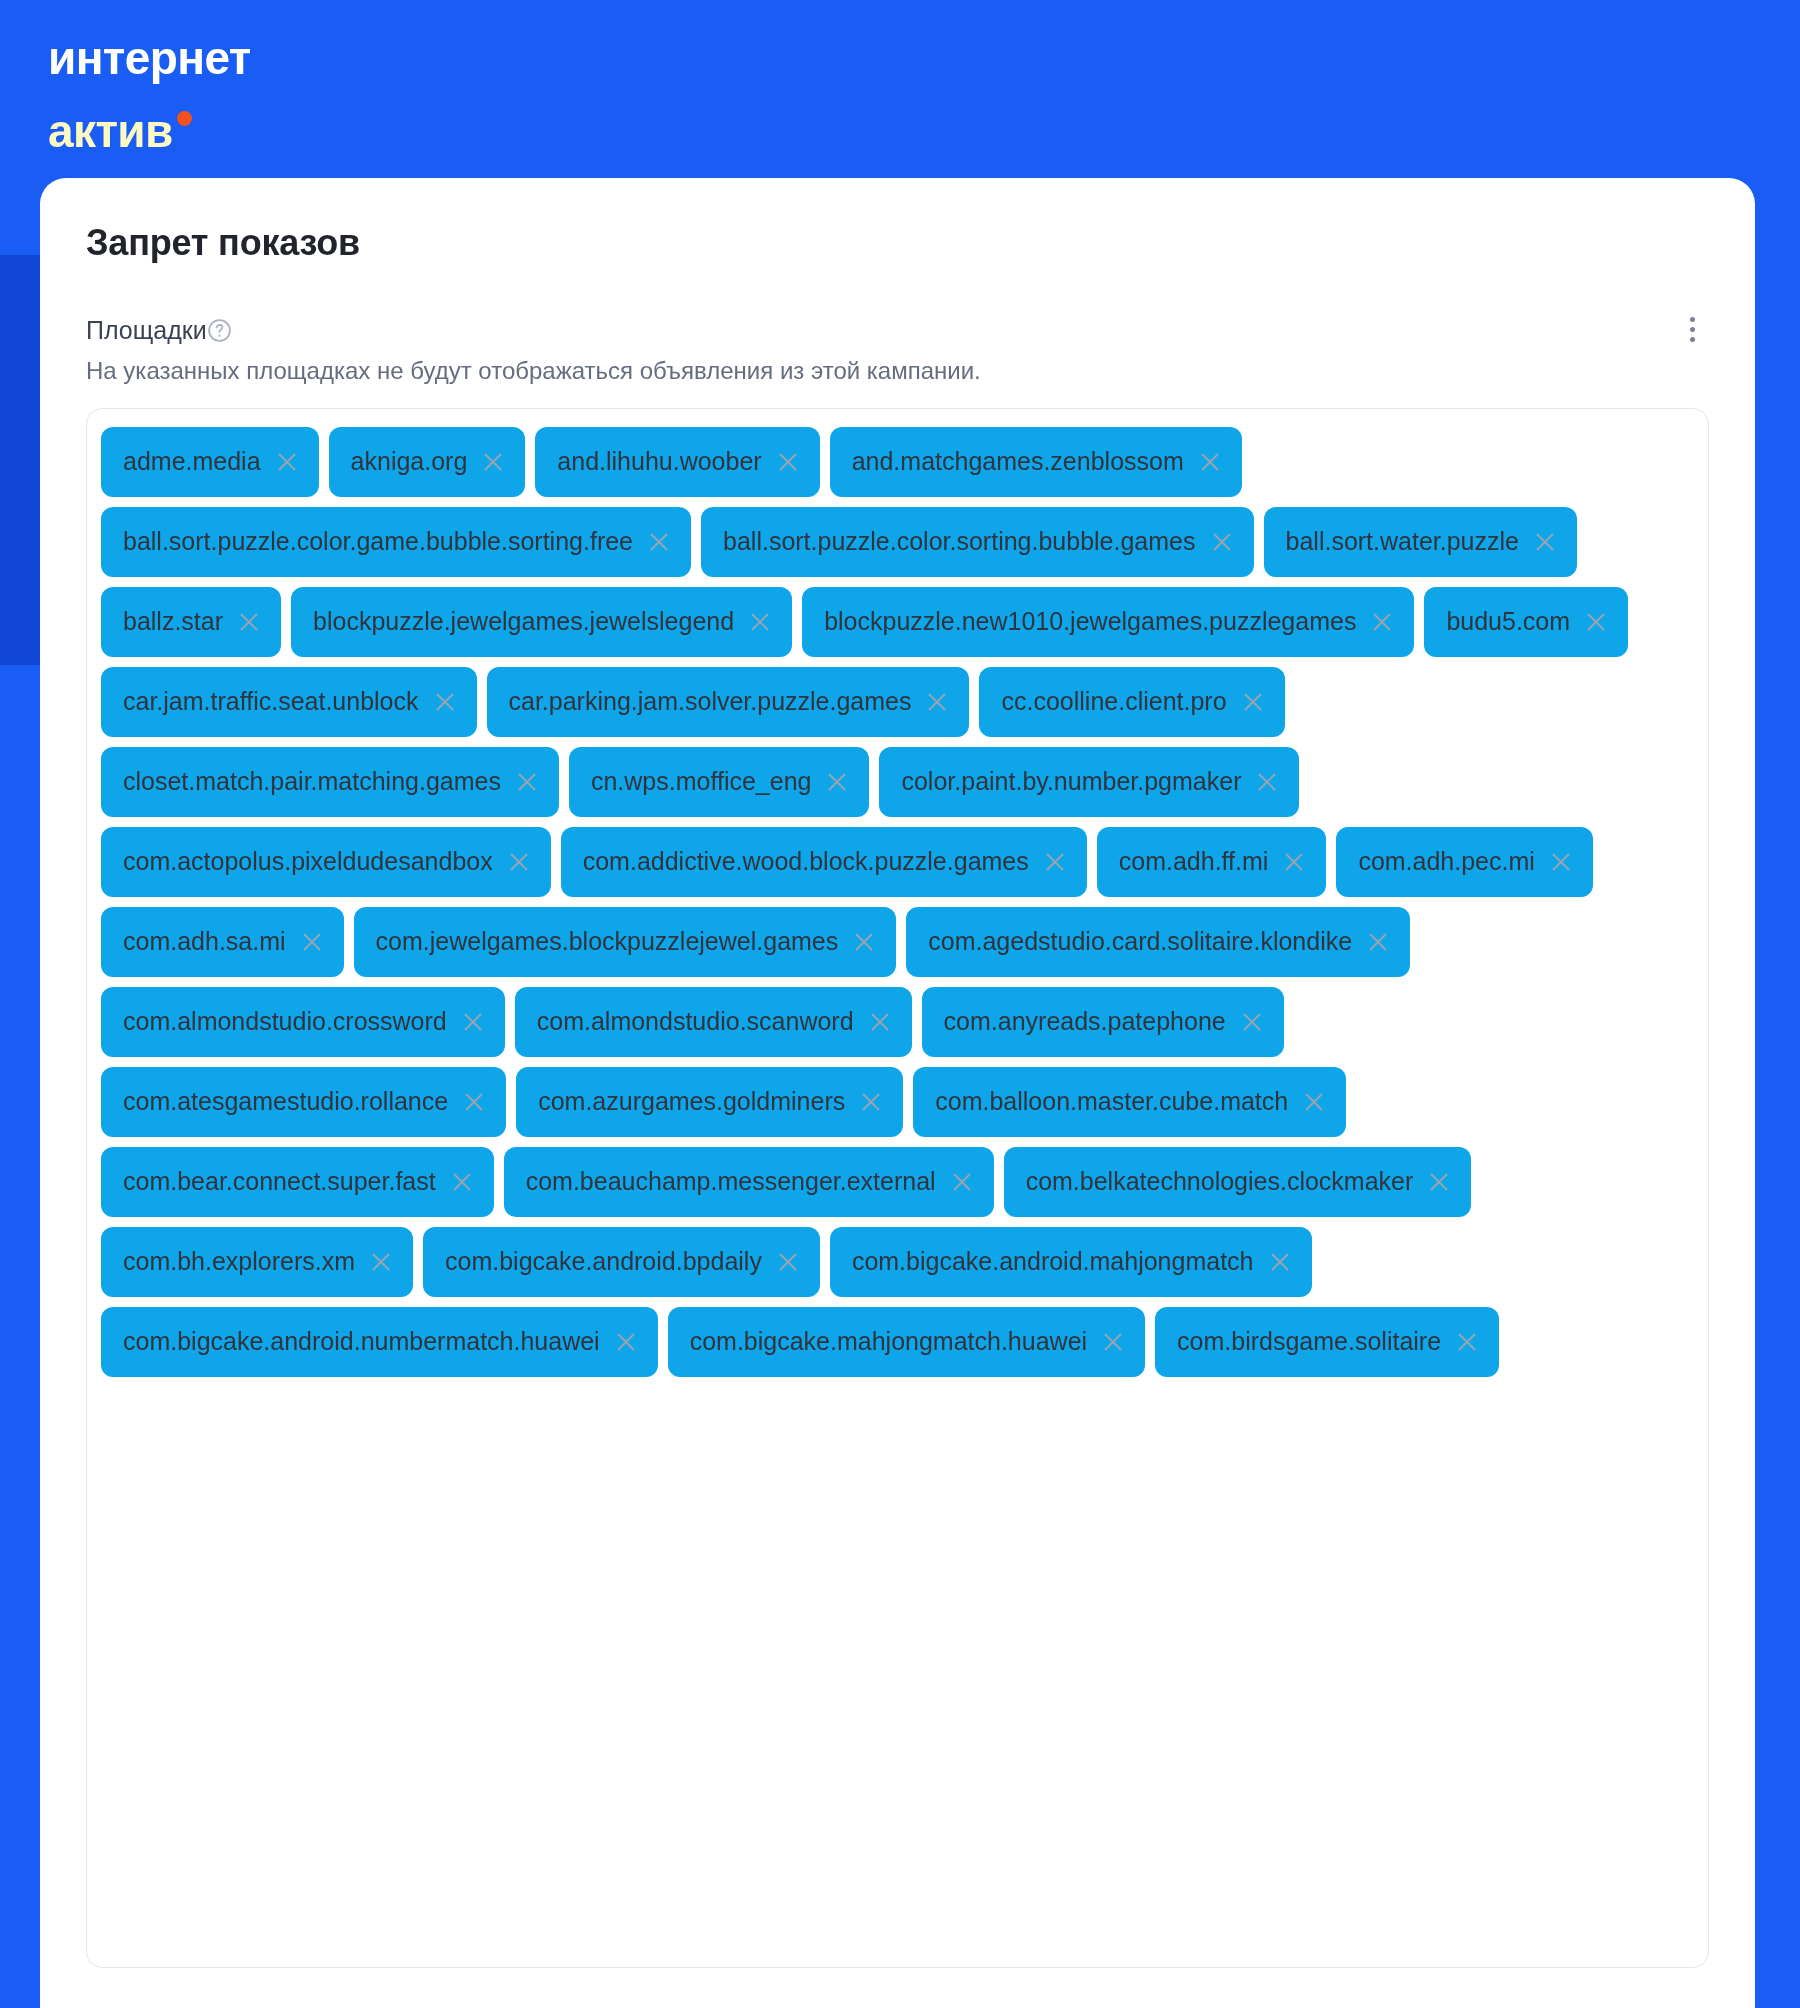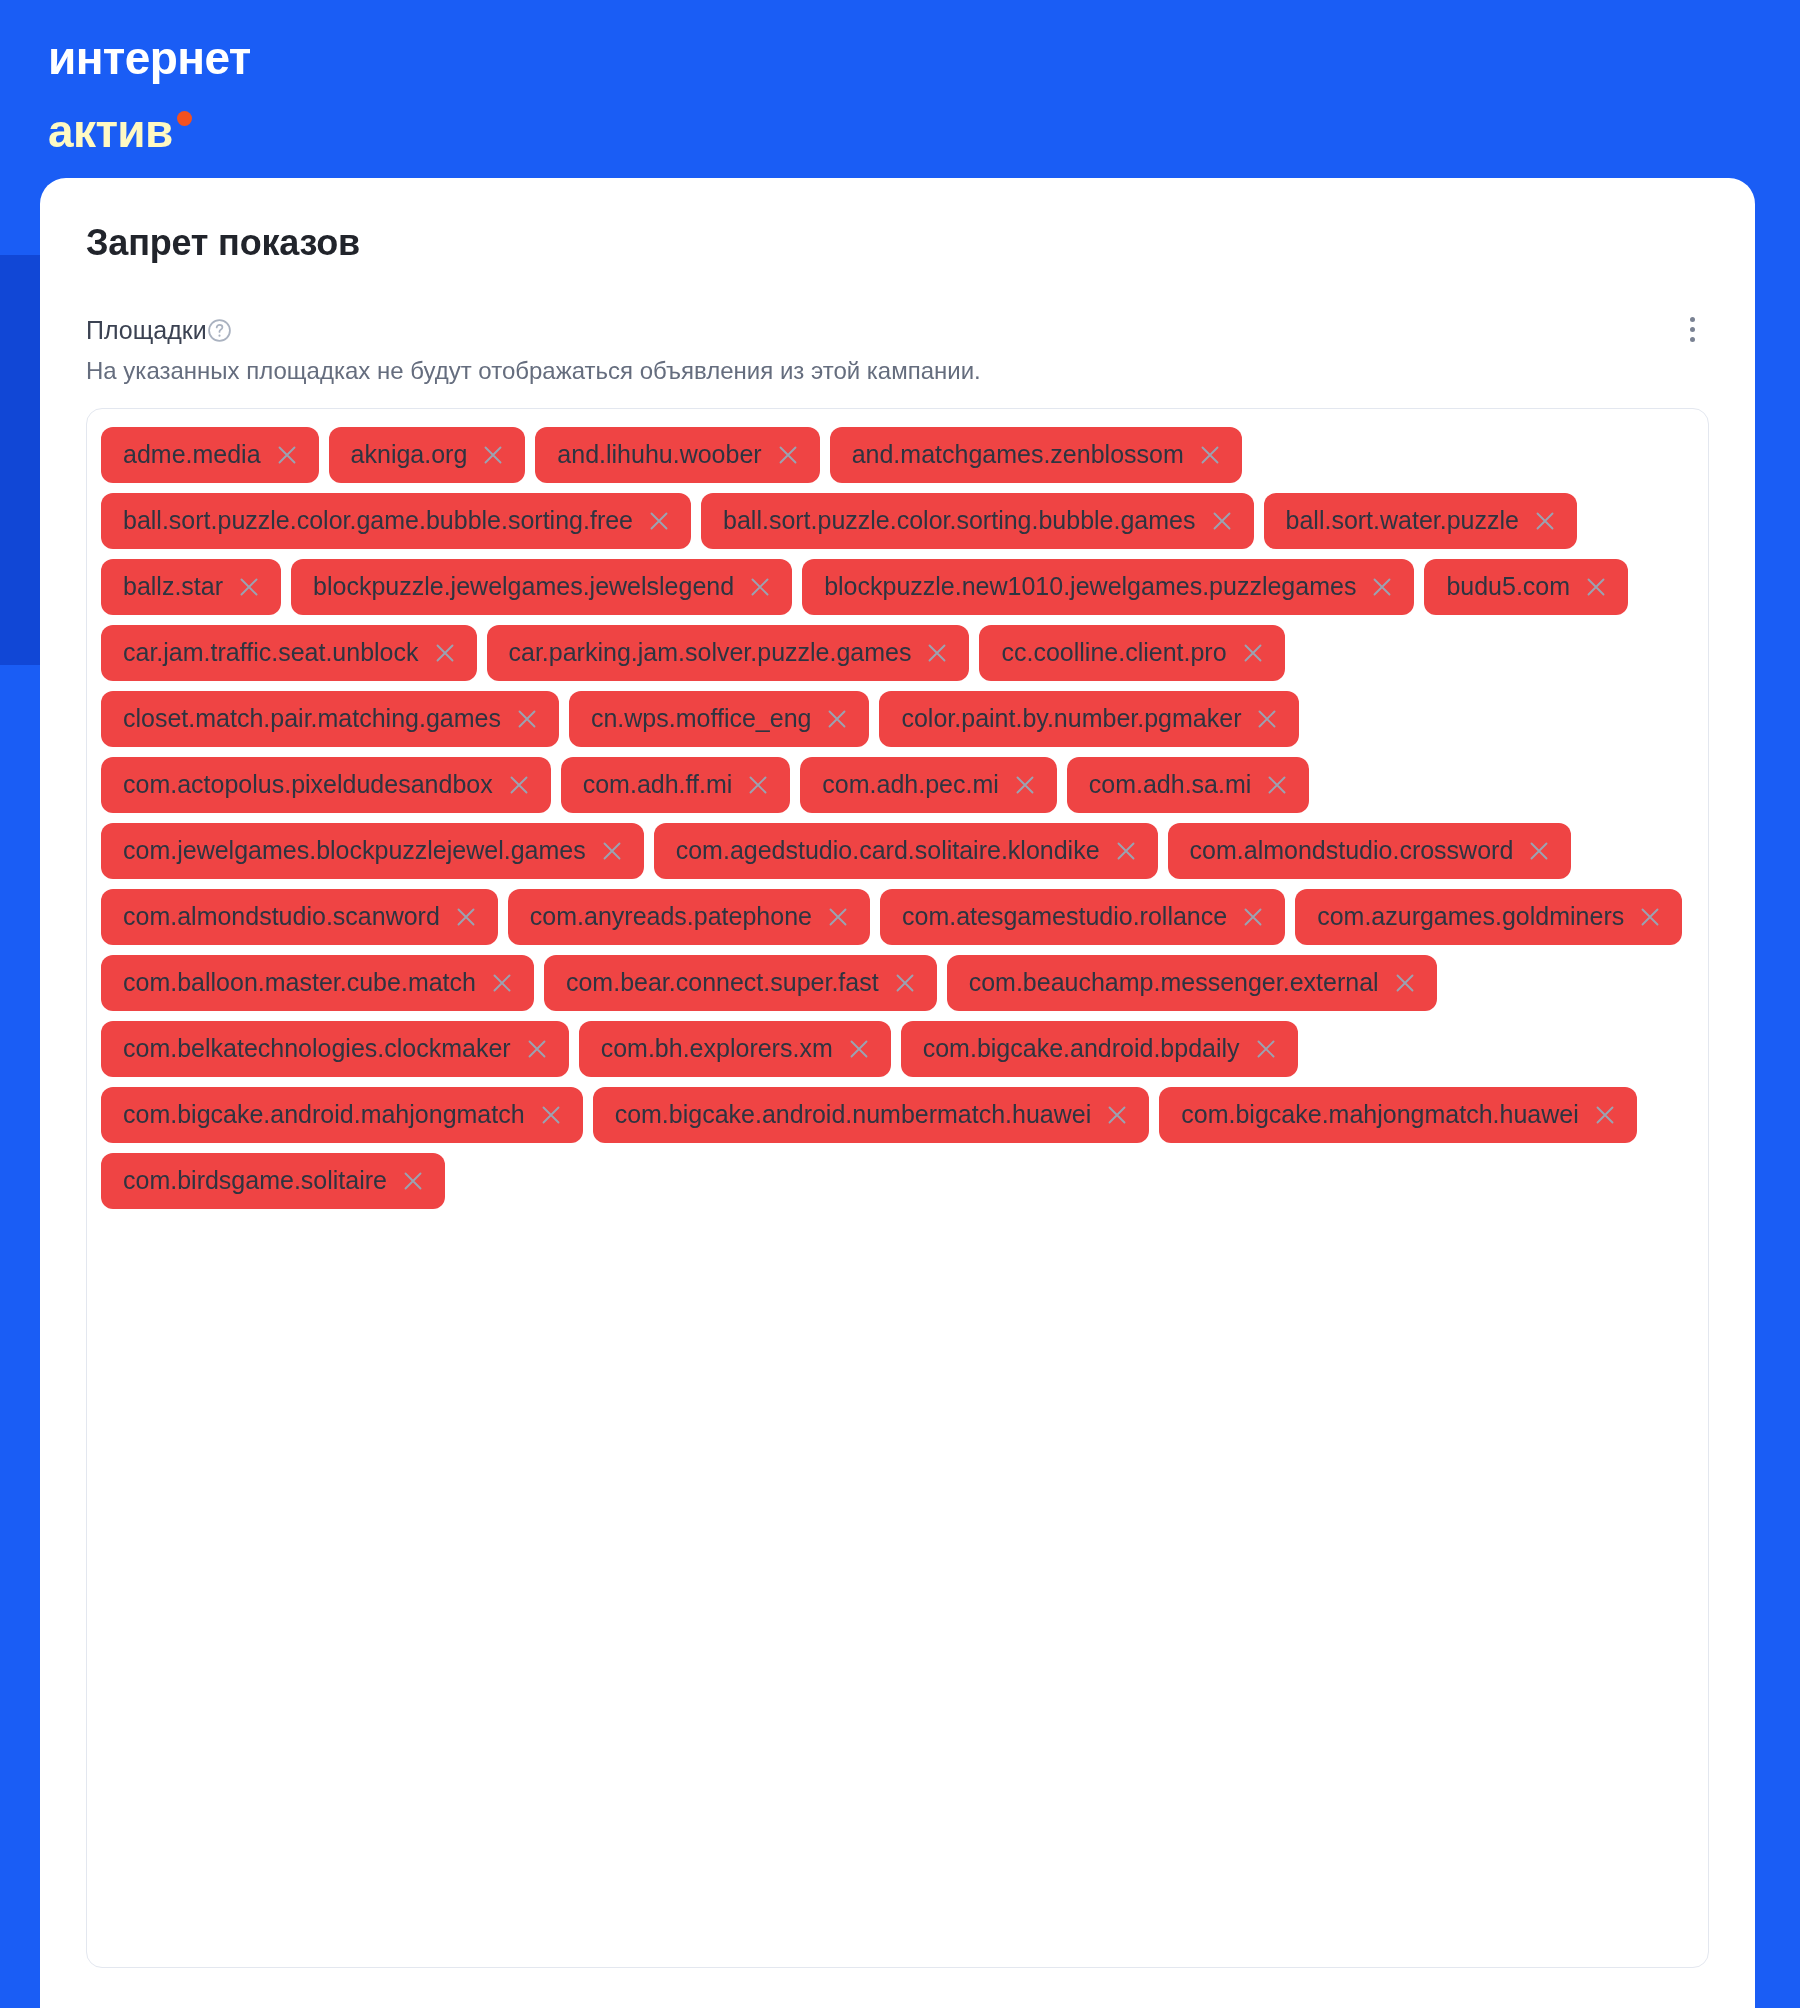"adme.media" .tag { background: #ef4444 -> #0ea5e9; height: 56px -> 70px }
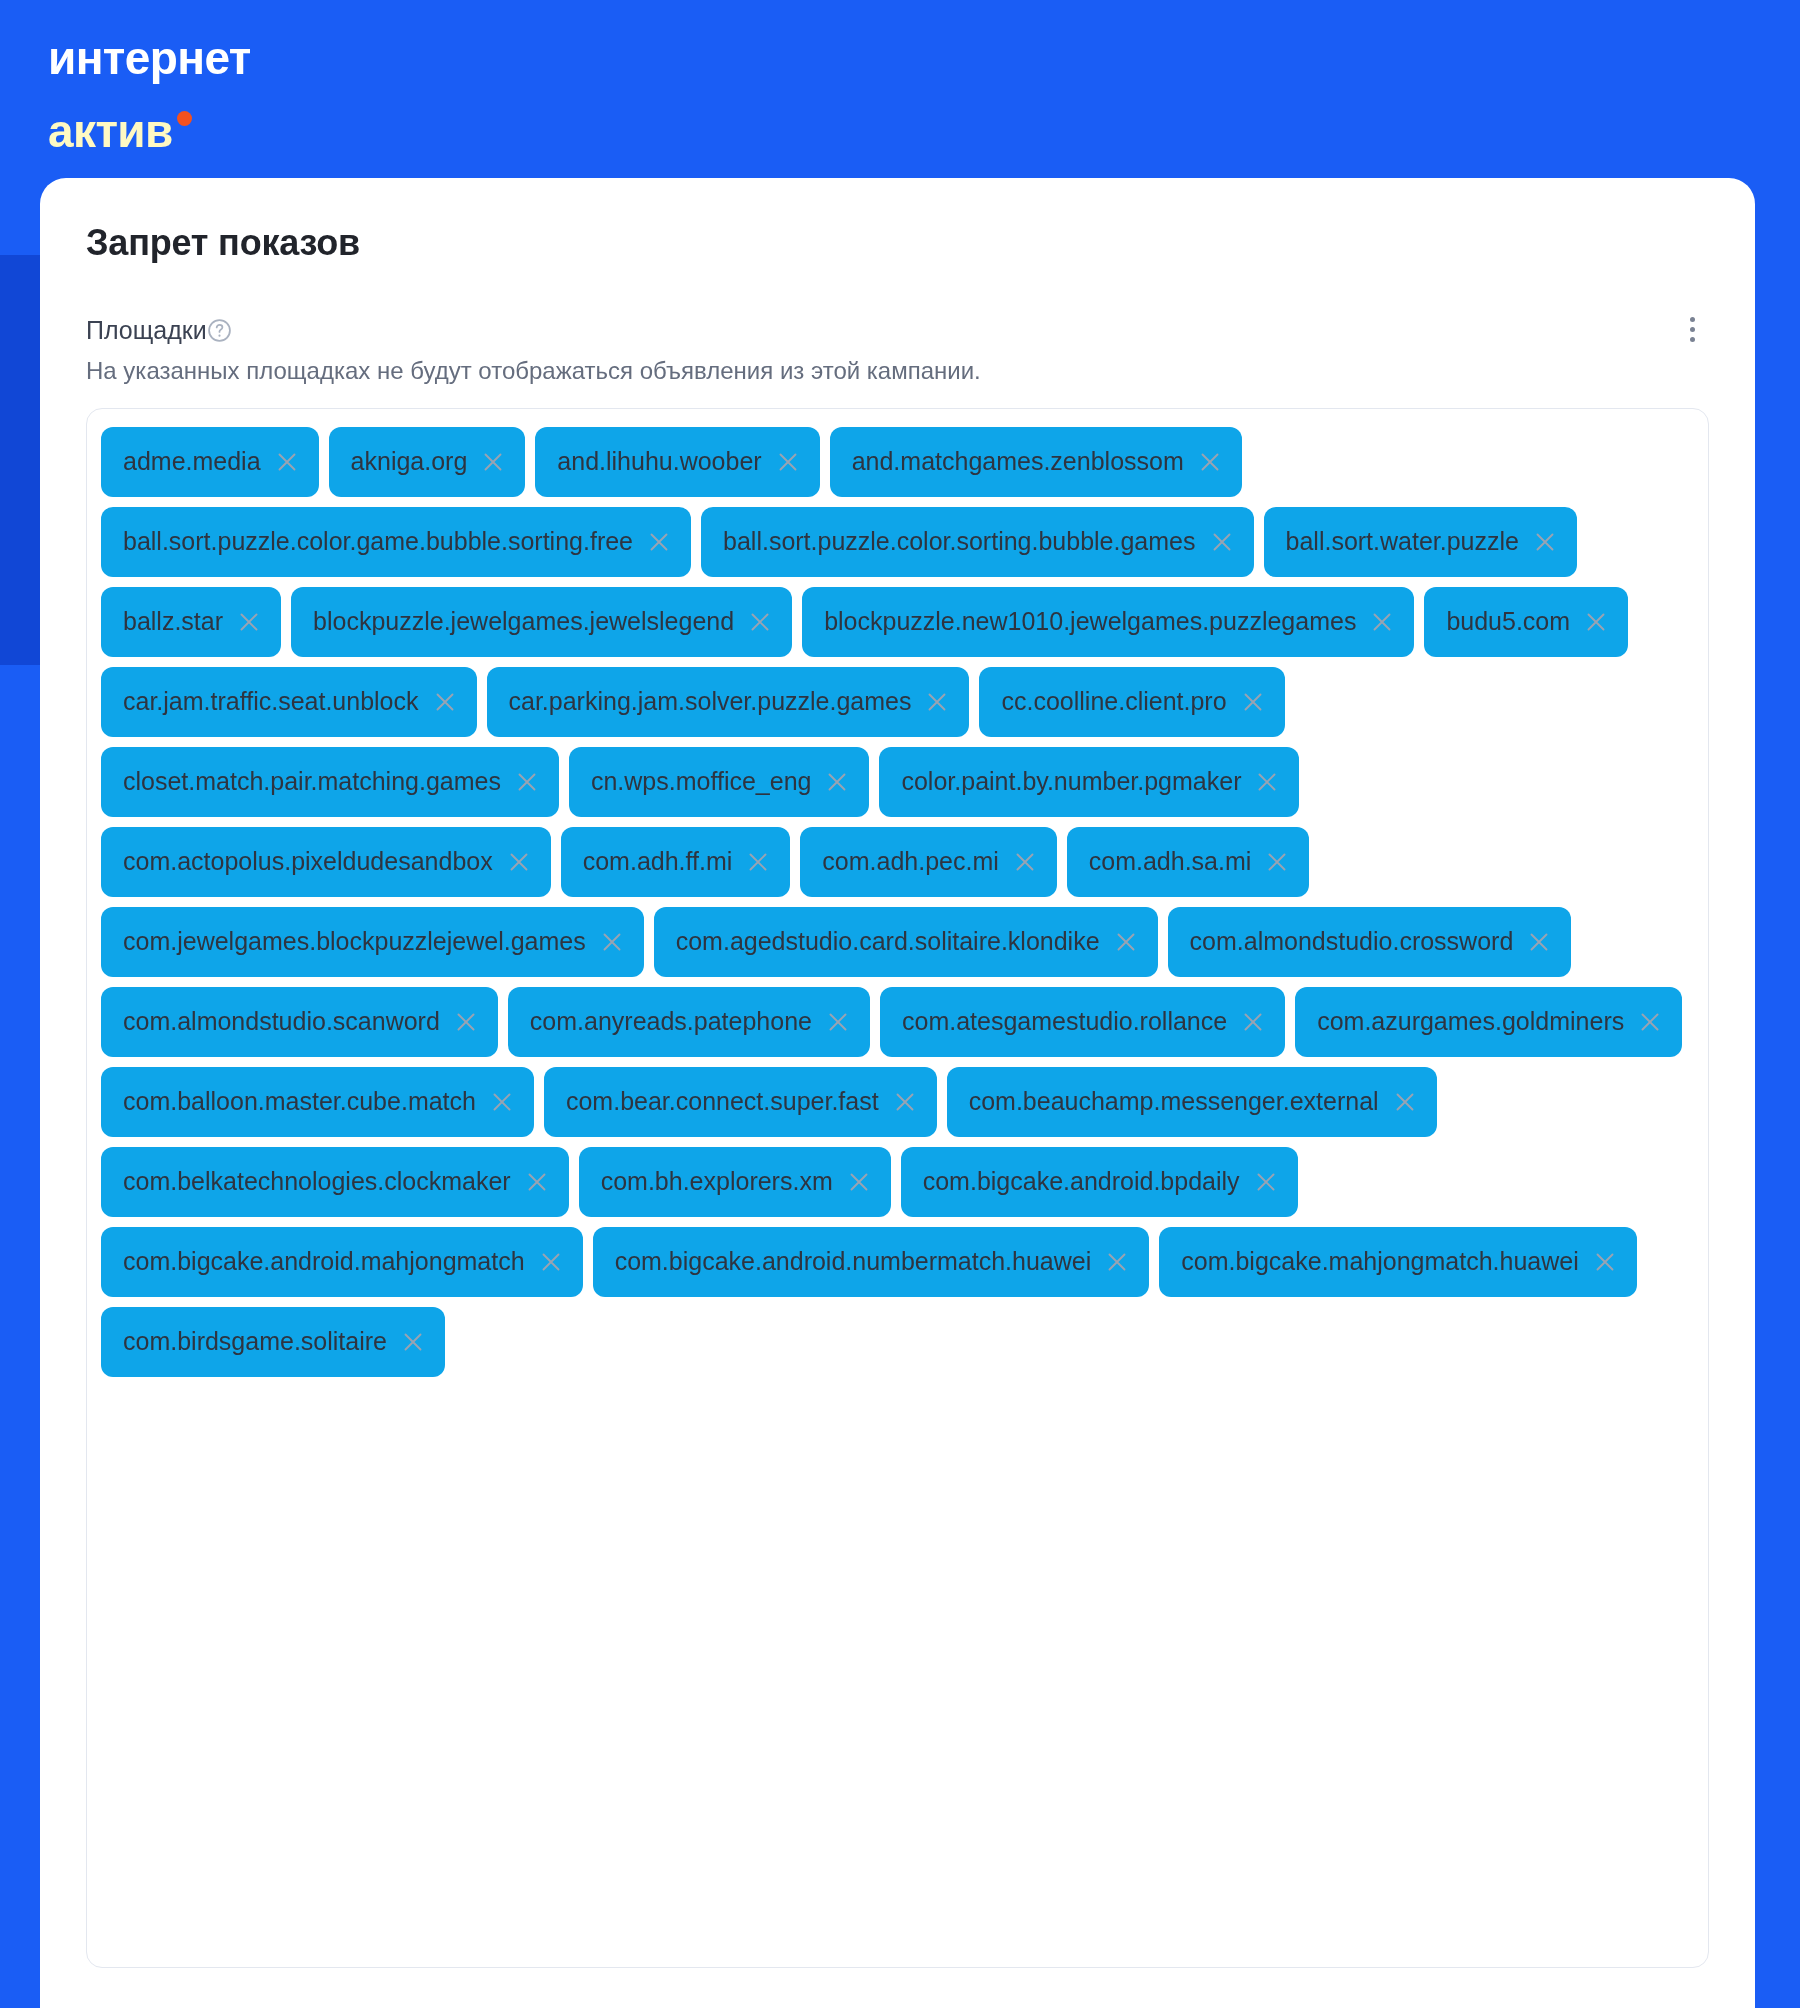"com.addictive.wood.block.puzzle.games" div.tag { html: none -> <div> <span>com.addictive.wood.block.puzzle.games</span> <span> <svg> <path></path> </svg> </span> </div> }
